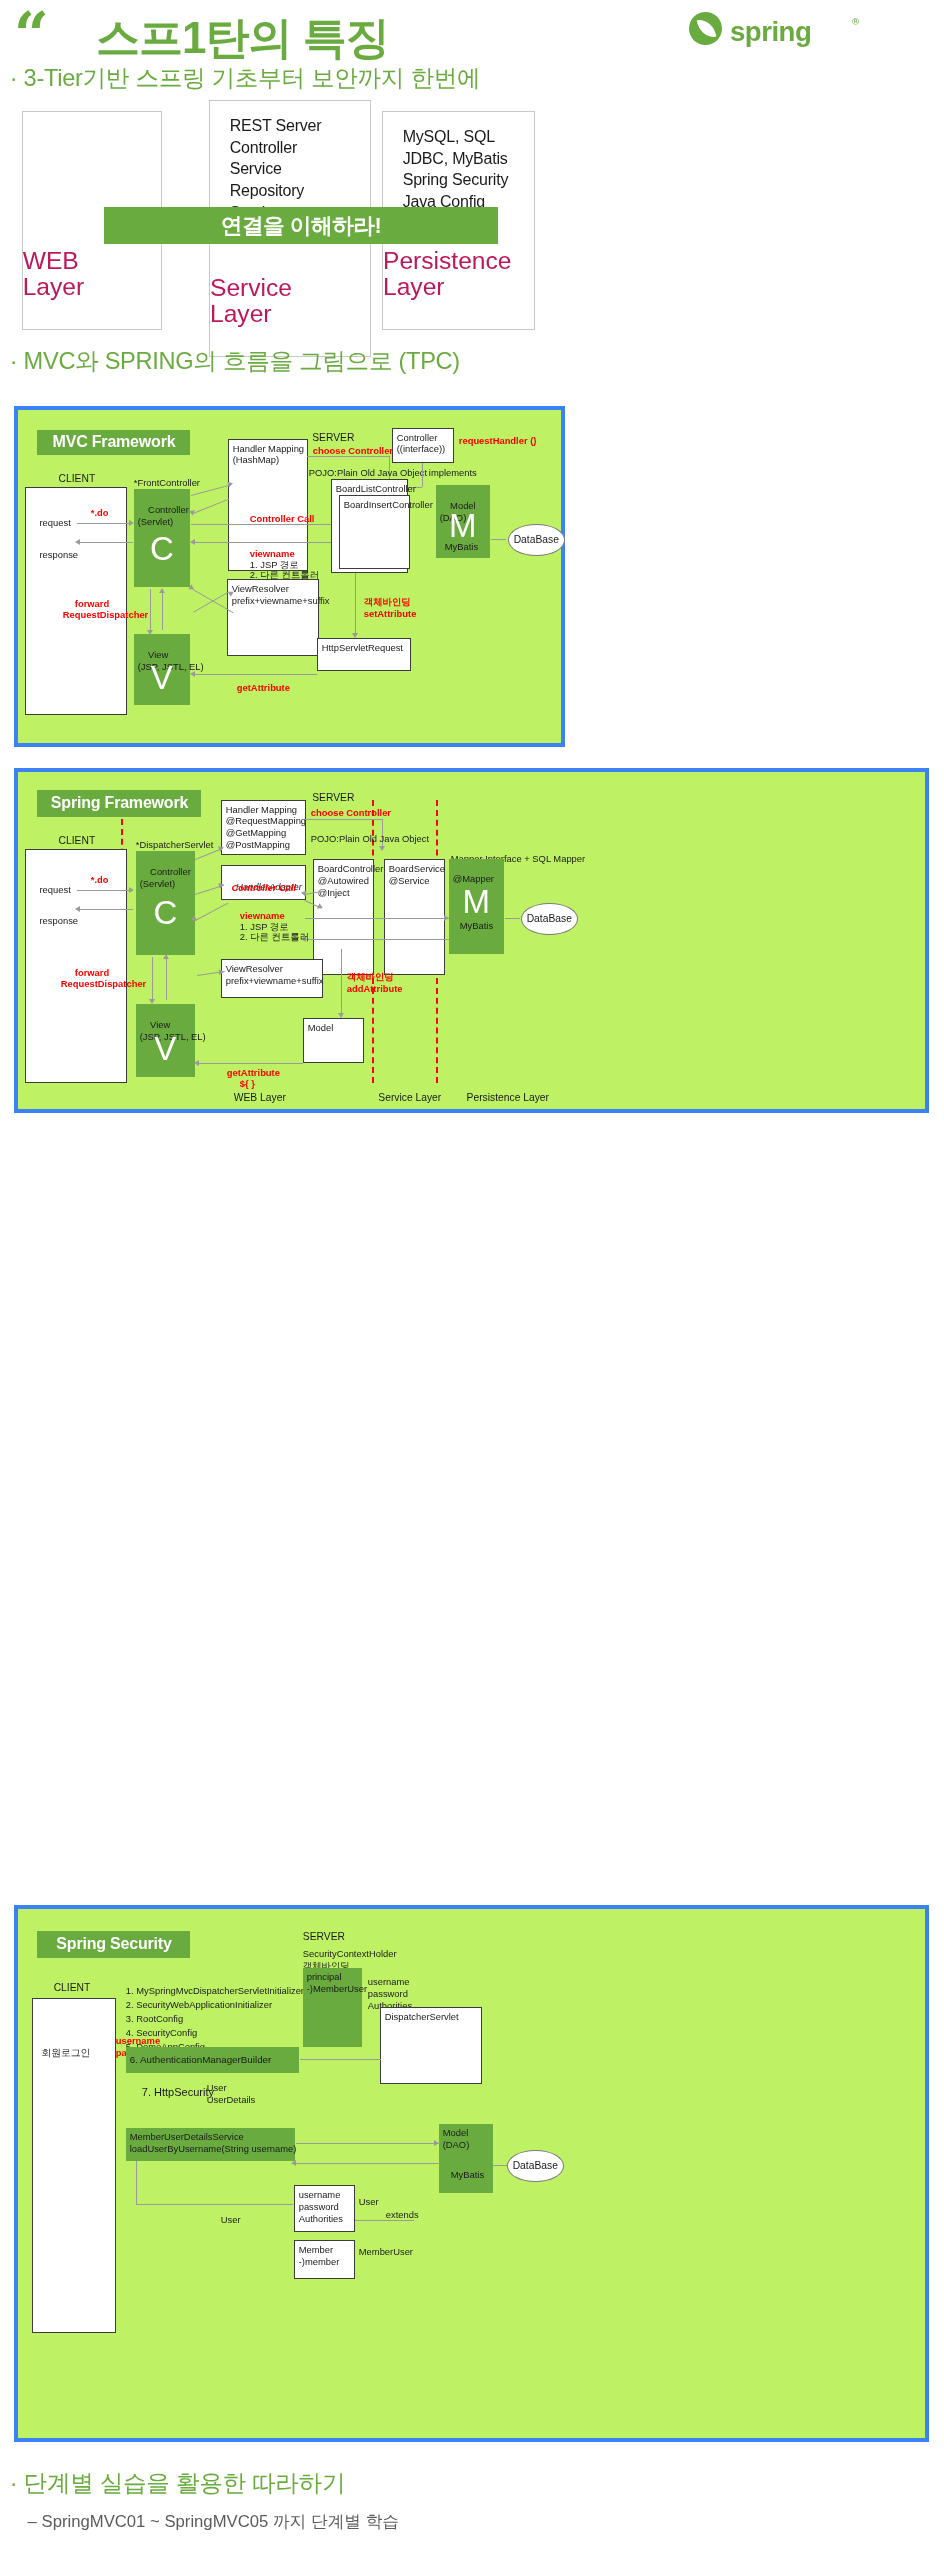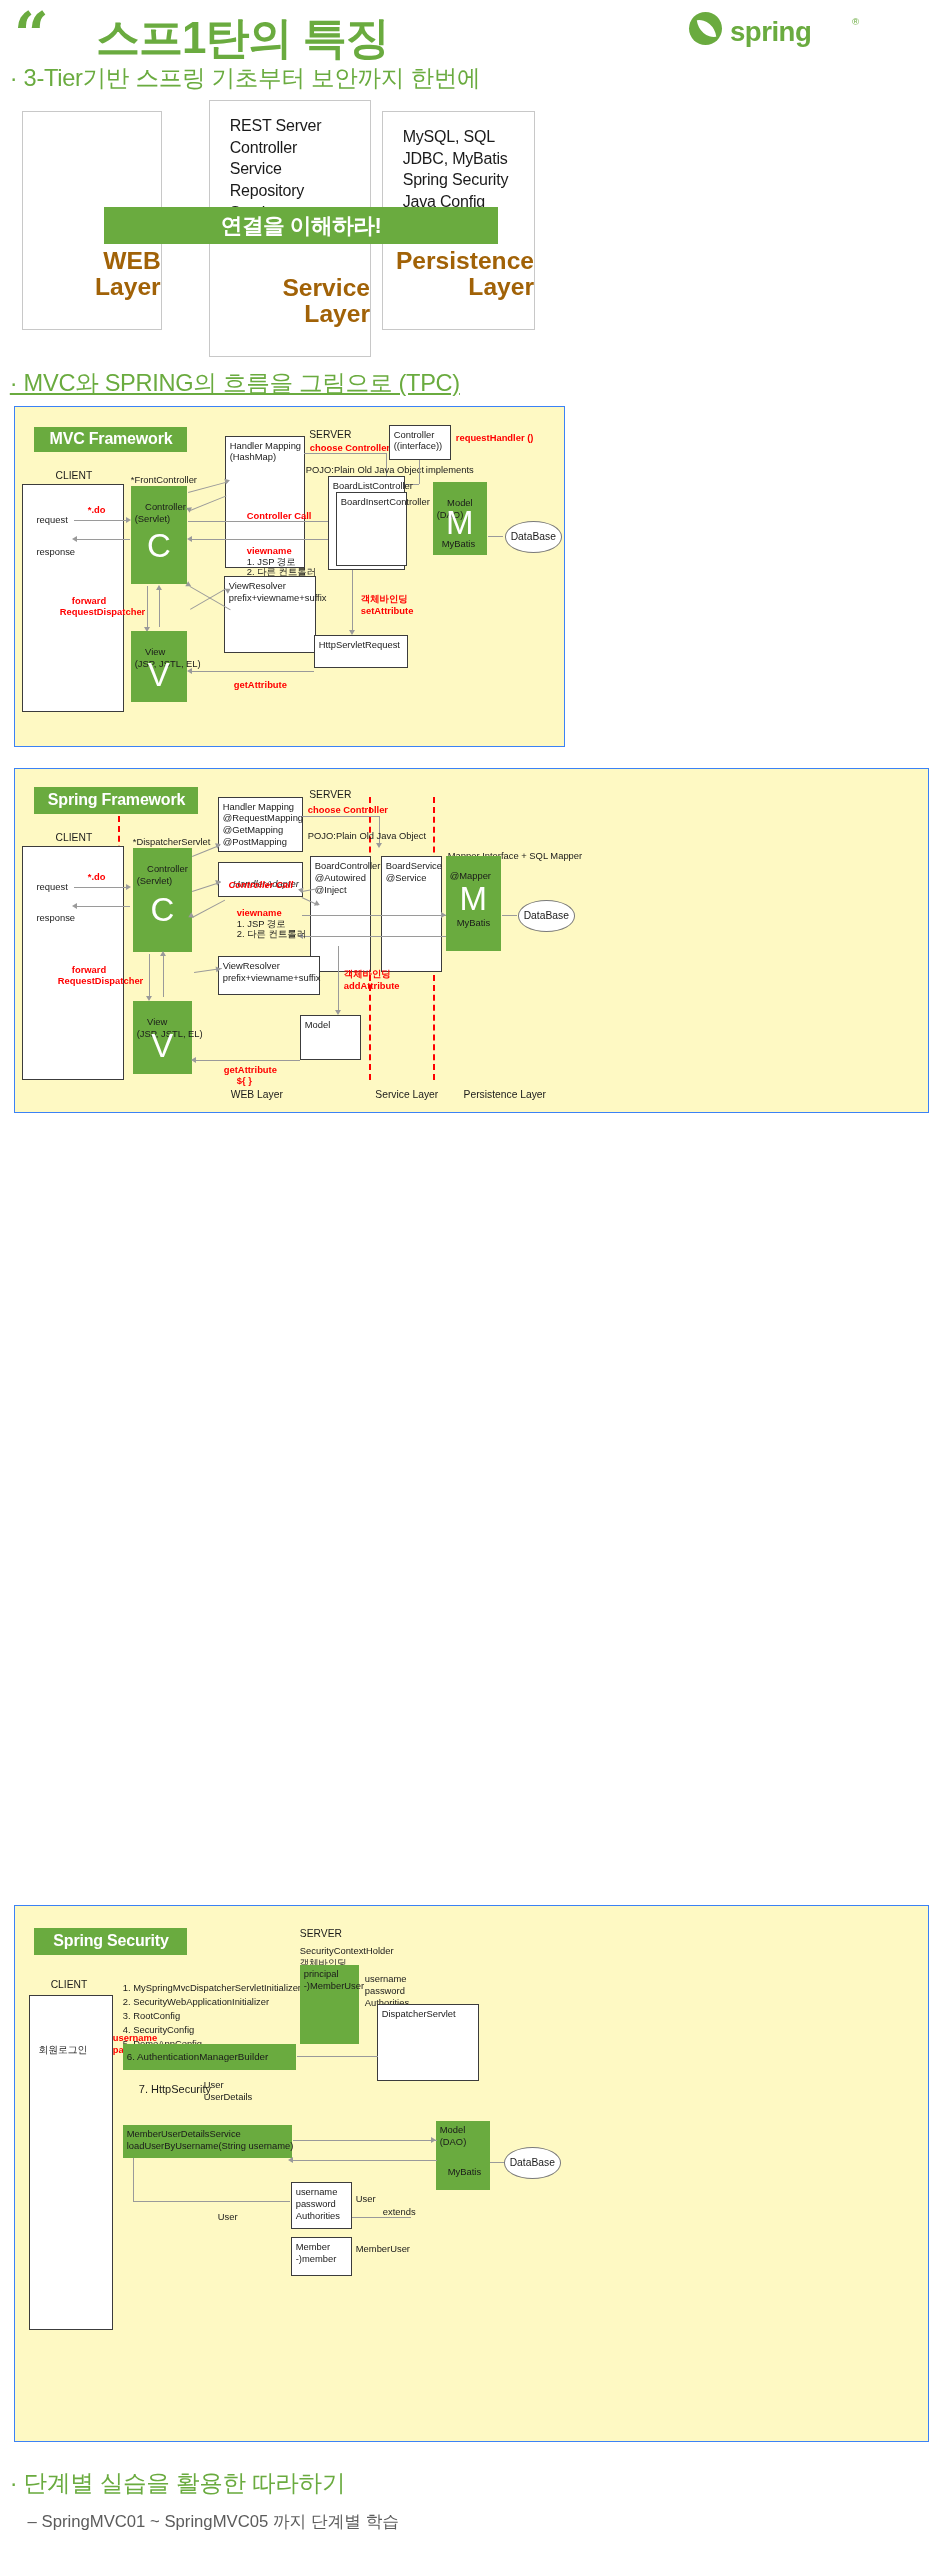"WEB" .tier-layer { color: #a16207 -> #be185d; font-weight: bold -> normal; text-align: right -> left }
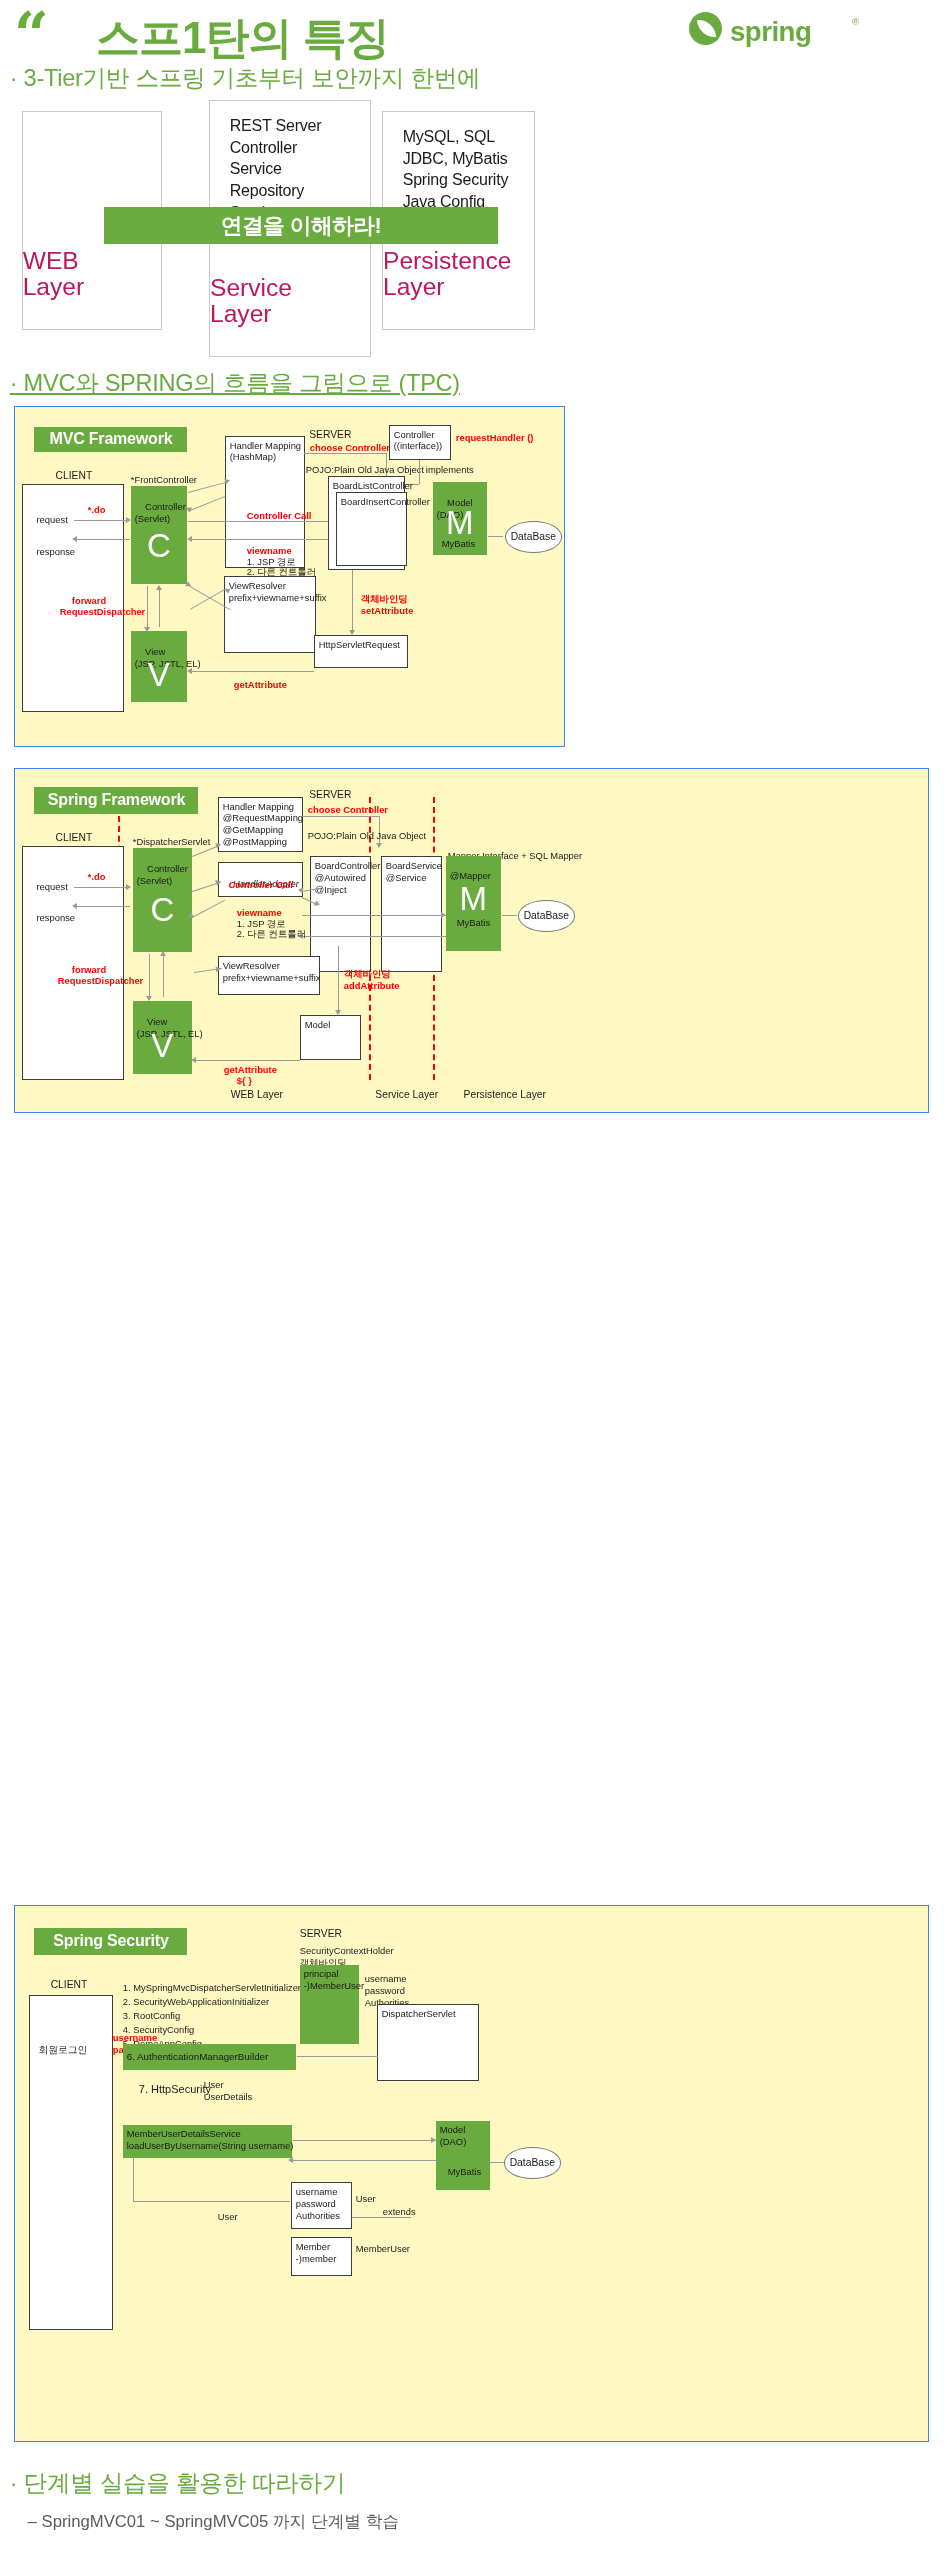"· MVC와 SPRING의 흐름을 그림으로" div.bullet-line { text-decoration: underline -> none; top: 367px -> 345px }
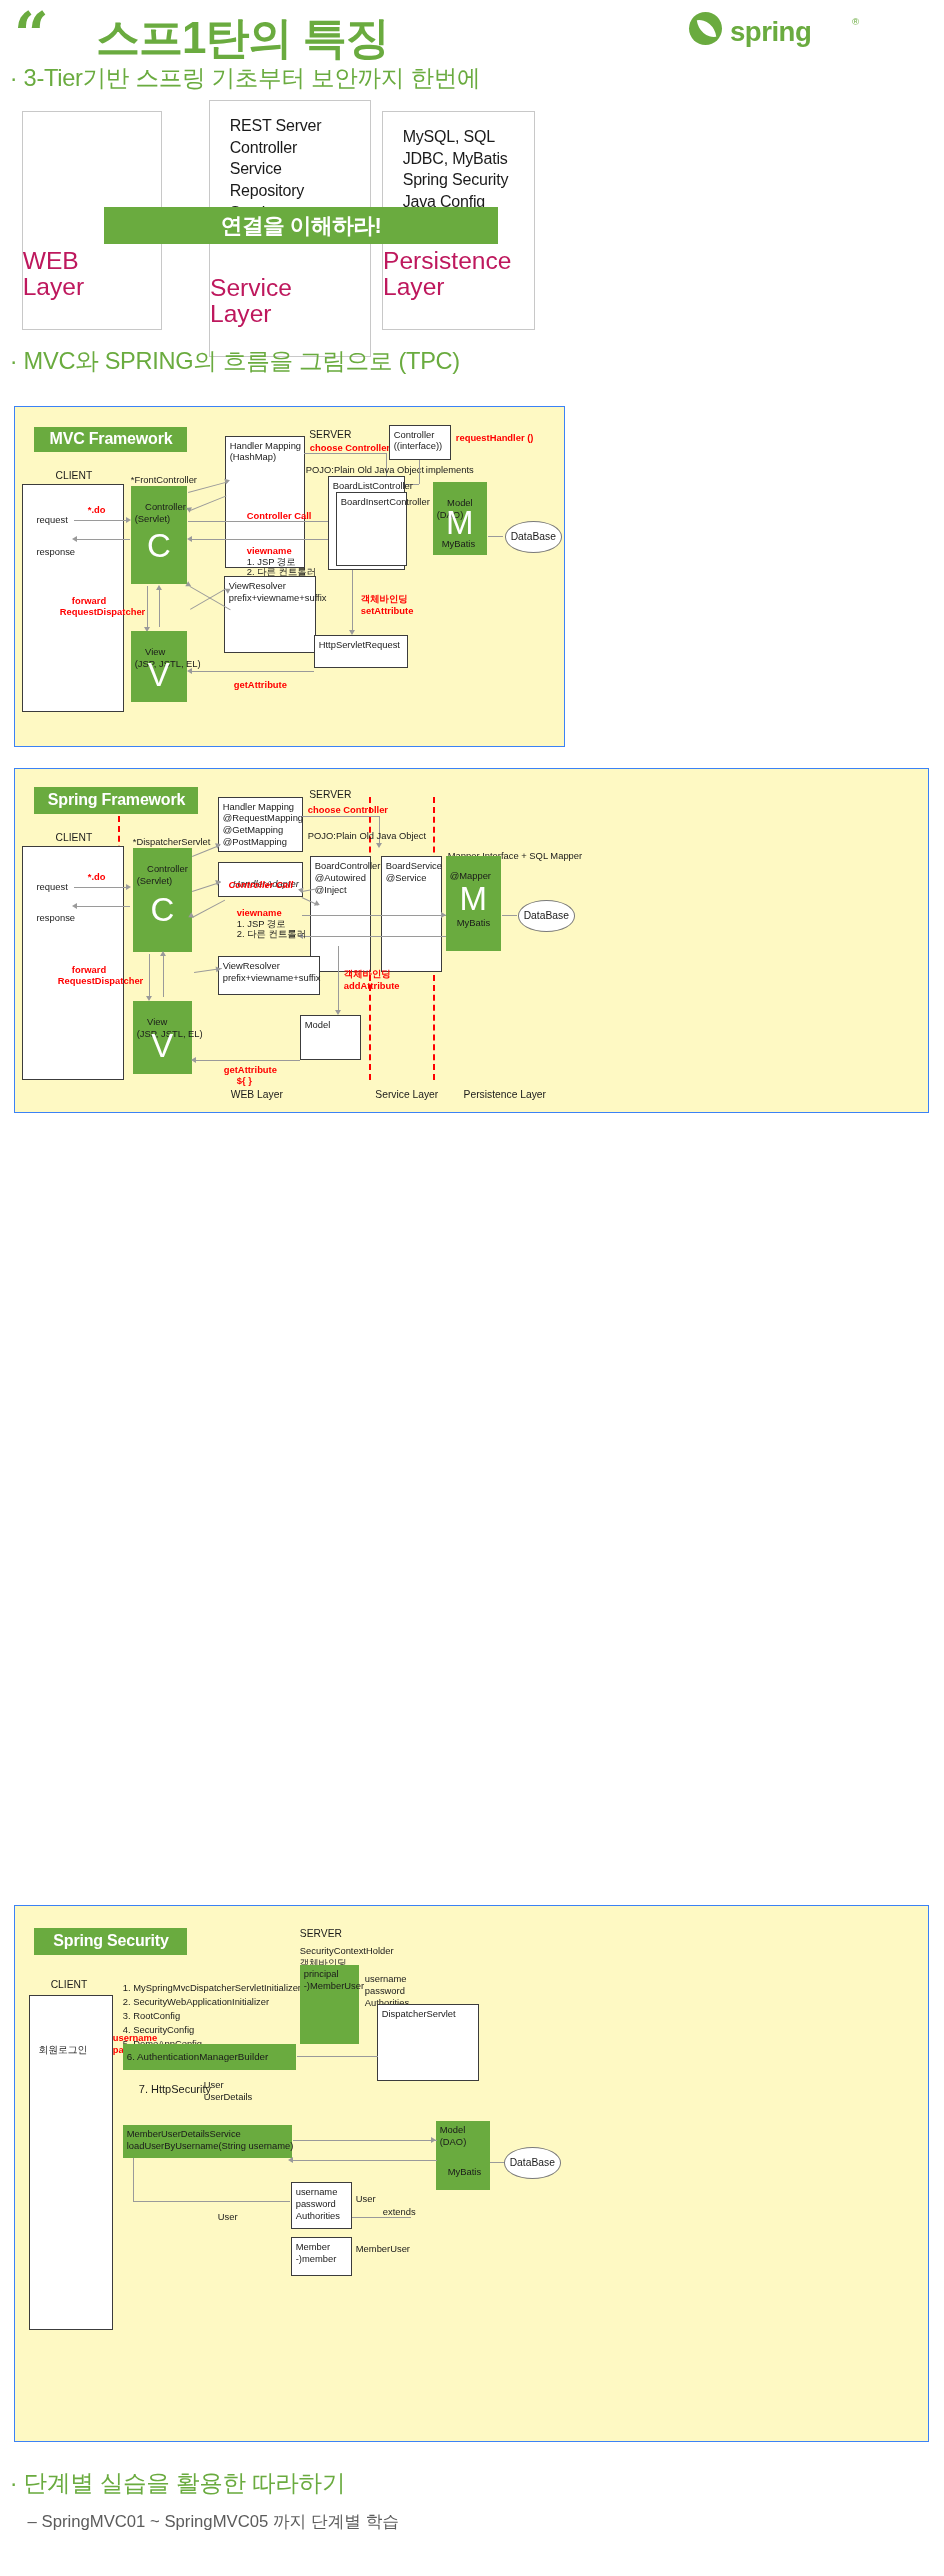"MVC Framework" .panel { background: #fef9c3 -> #bef264; border: 1px solid #3b82f6 -> 4px solid #3b82f6 }
